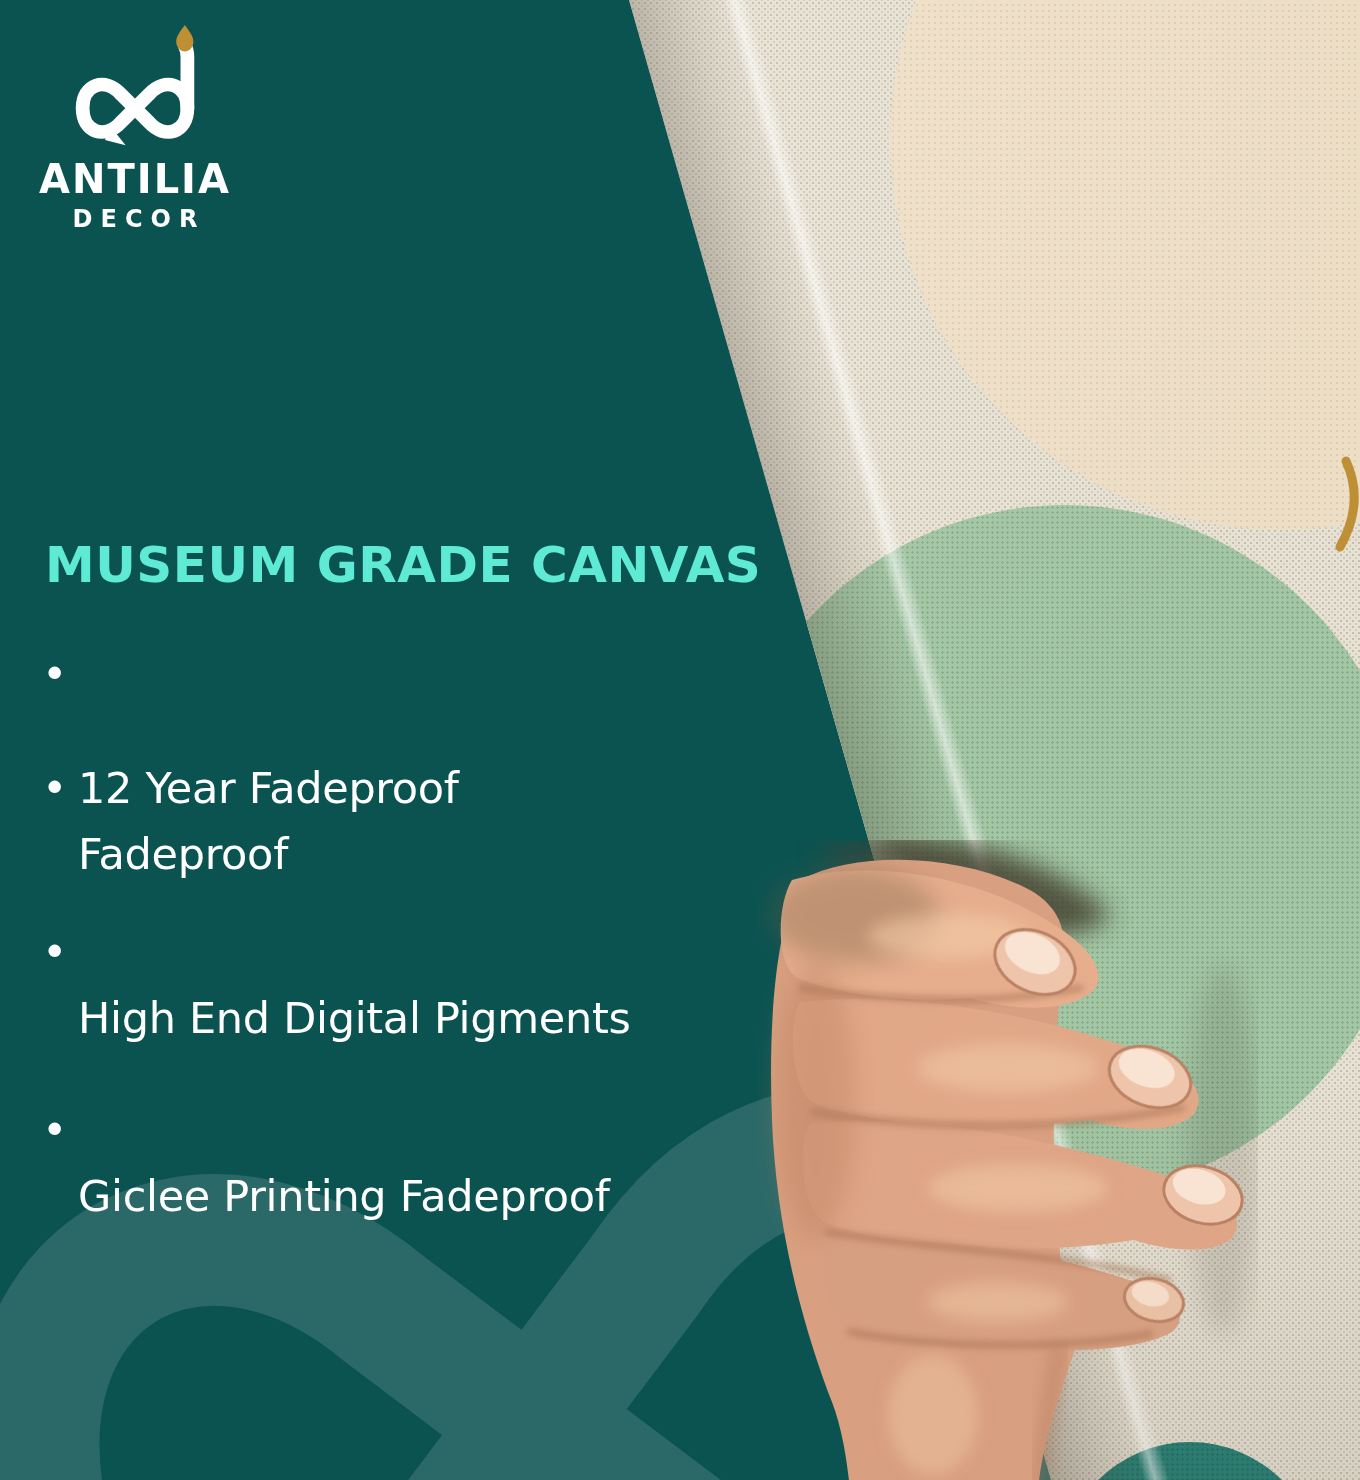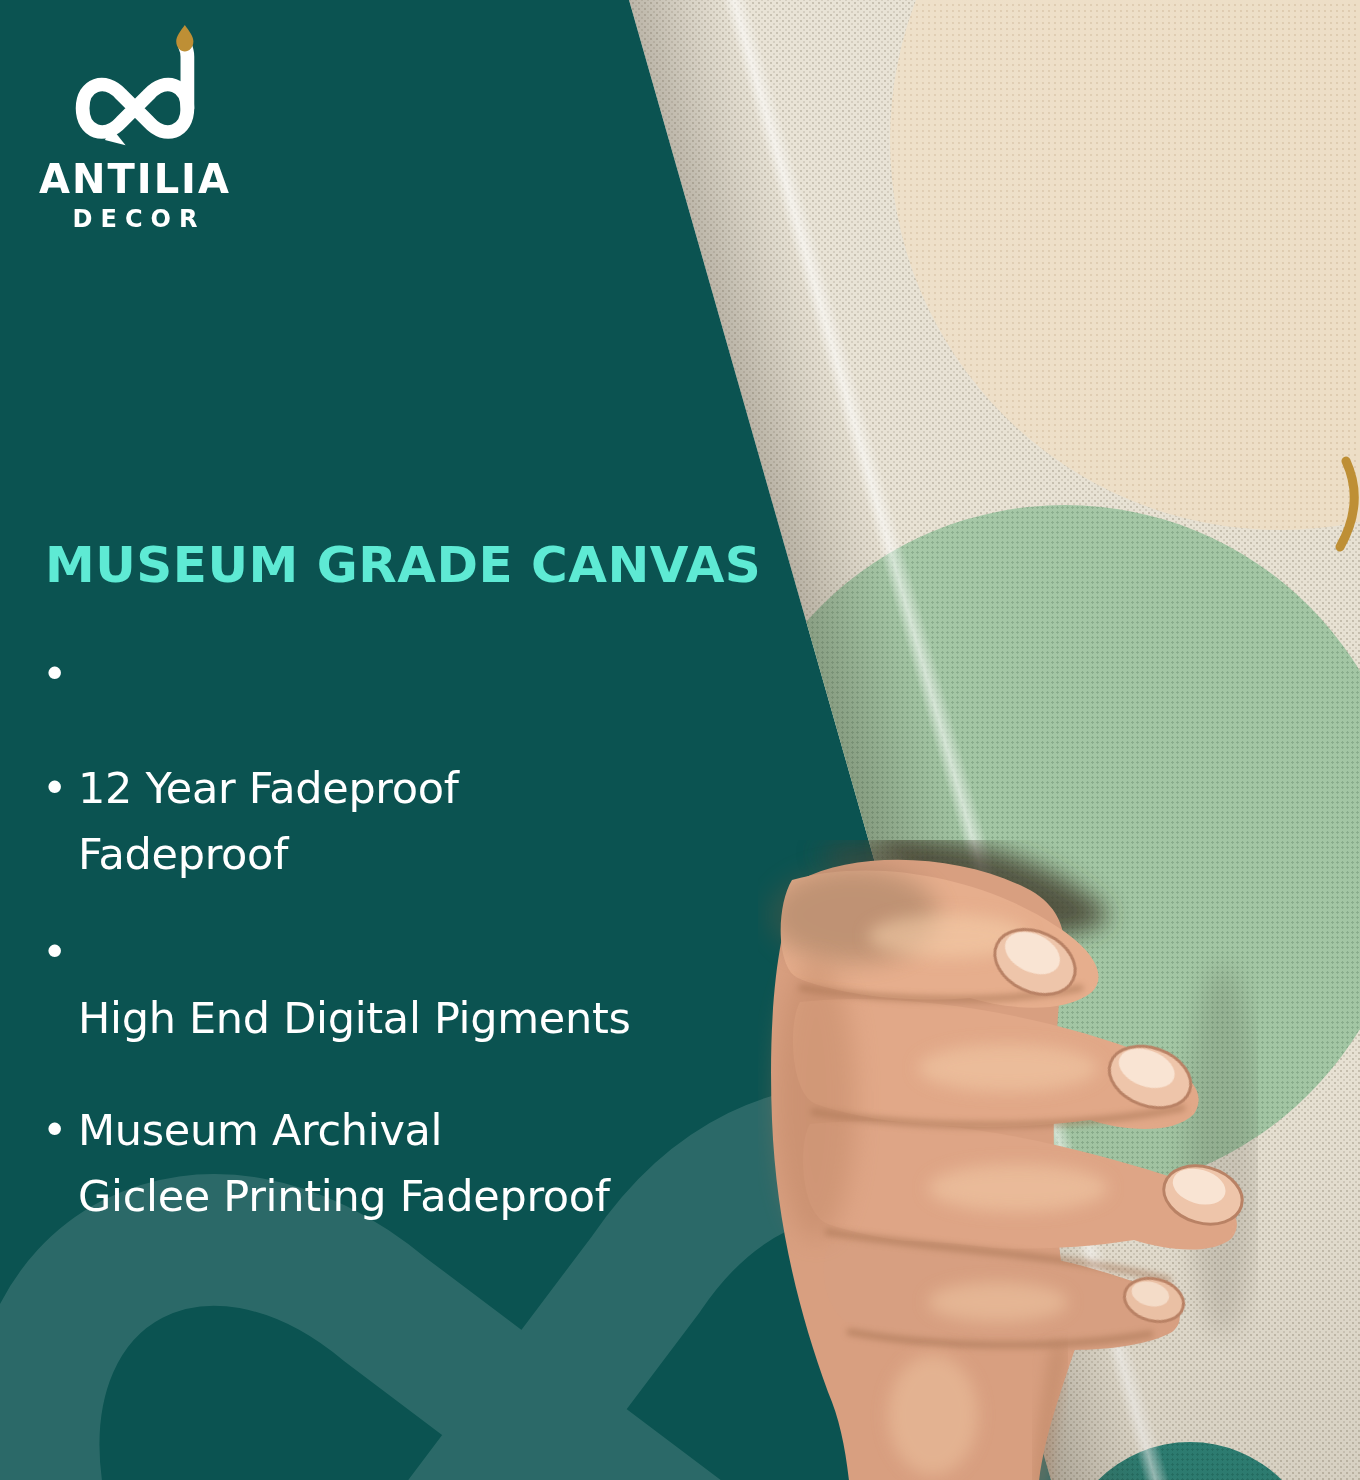"Museum Archival" span { html: <span>Museum Archival</span> -> none }
